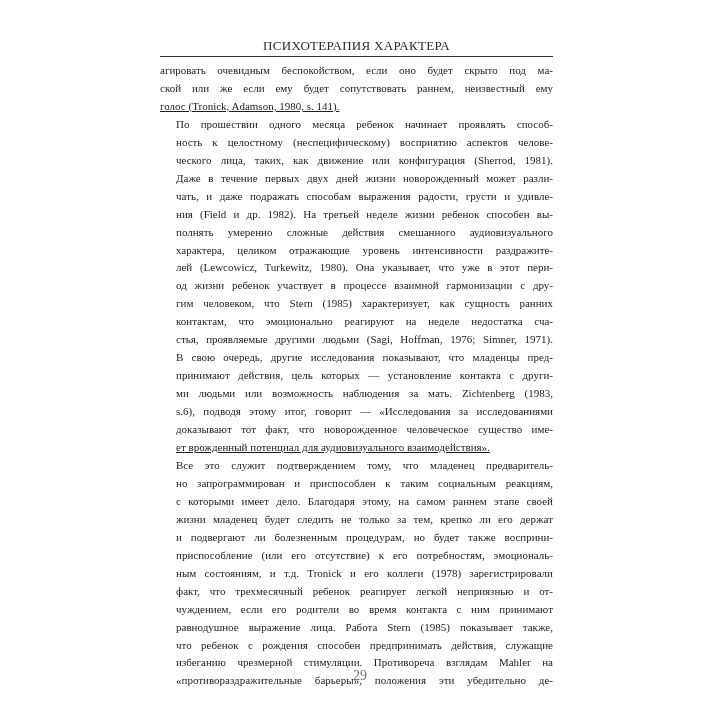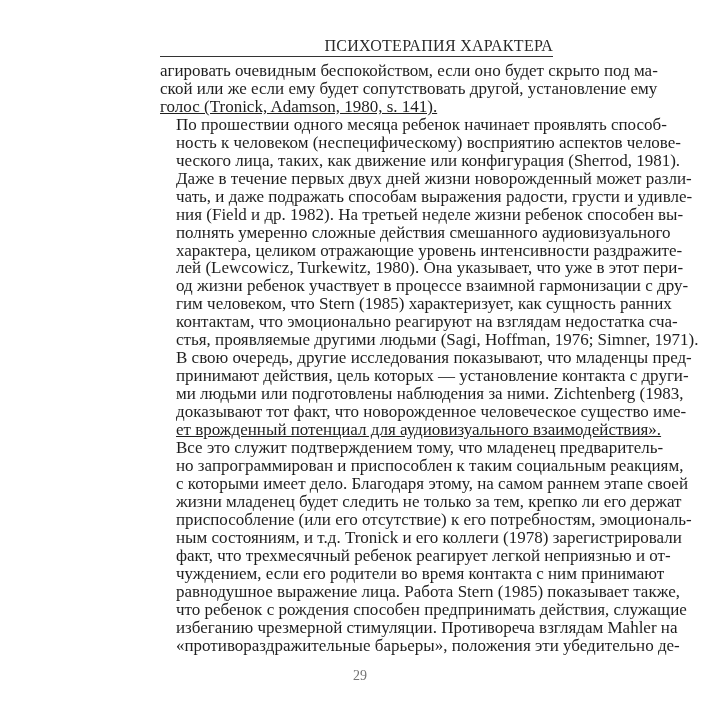"ПСИХОТЕРАПИЯ ХАРАКТЕРА" .running-head { font-size: 16px -> 13px; text-align: right -> center }
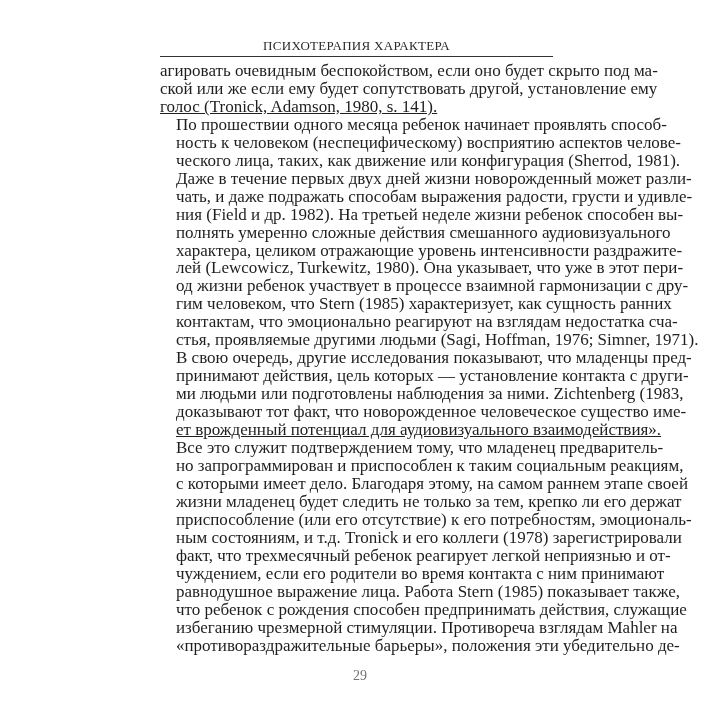"агировать очевидным беспокойством, если" .body-text p { font-size: 17px -> 11px }
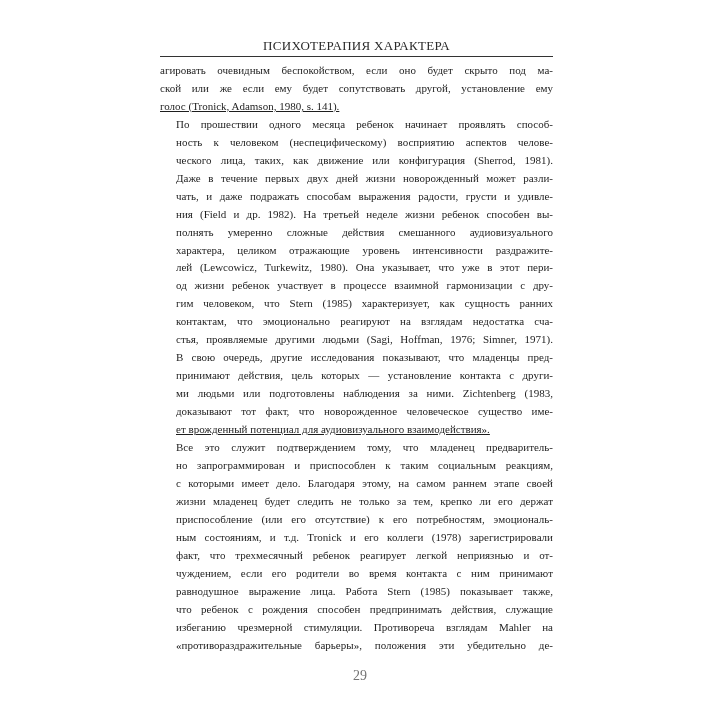"ской или же если ему" span.line { text: другой, установление -> раннем, неизвестный }
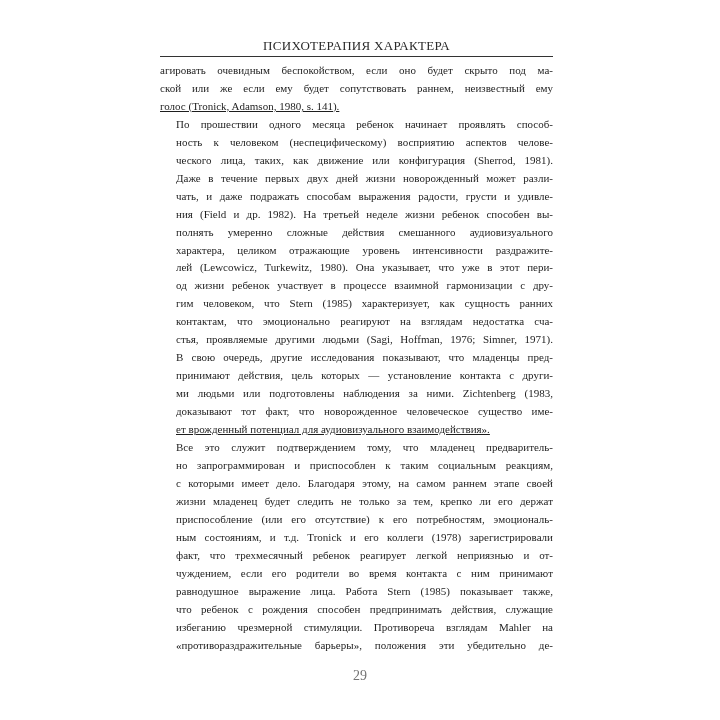"ность к человеком (неспецифическому)" span.line { text: человеком -> целостному }
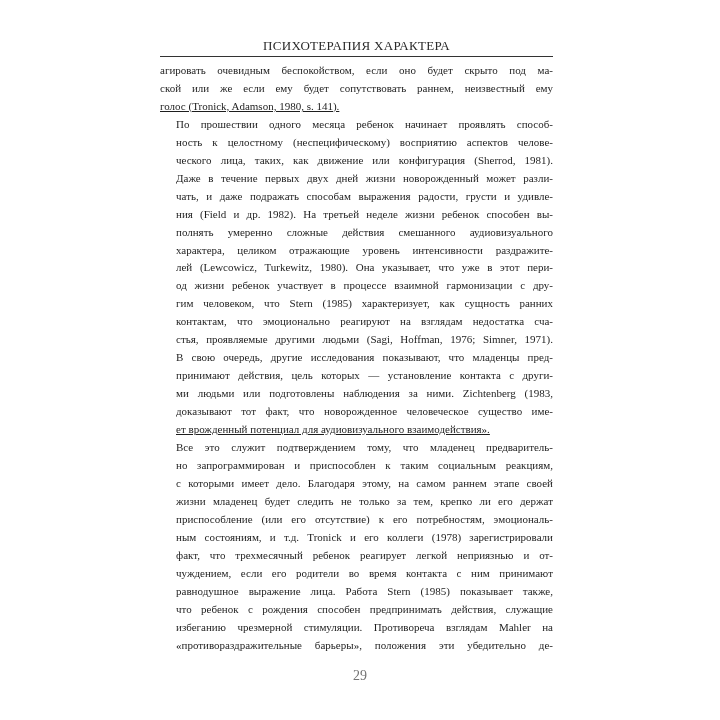"контактам, что эмоционально реагируют на" span.line { text: взглядам -> неделе }
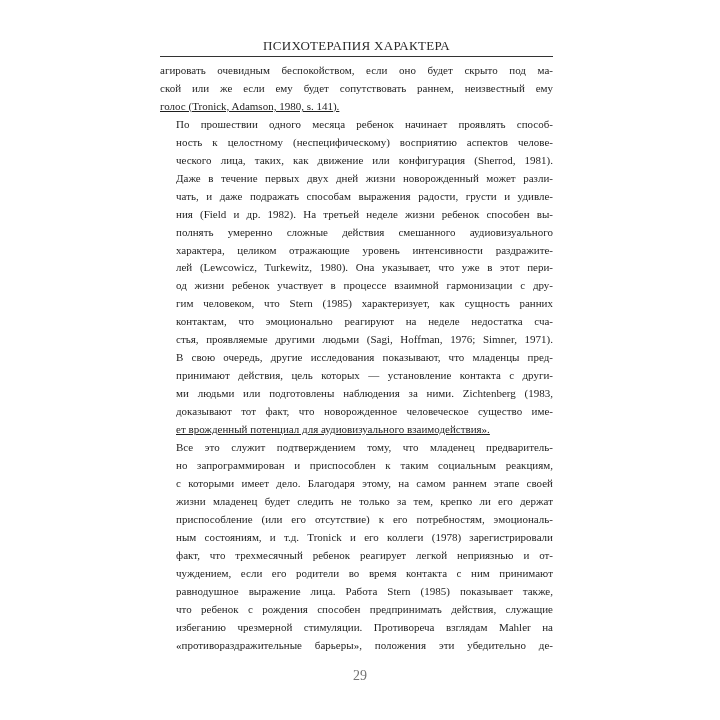"ми людьми или подготовлены наблюдения" span.line { text: подготовлены наблюдения за ними -> возможность наблюдения за мать }
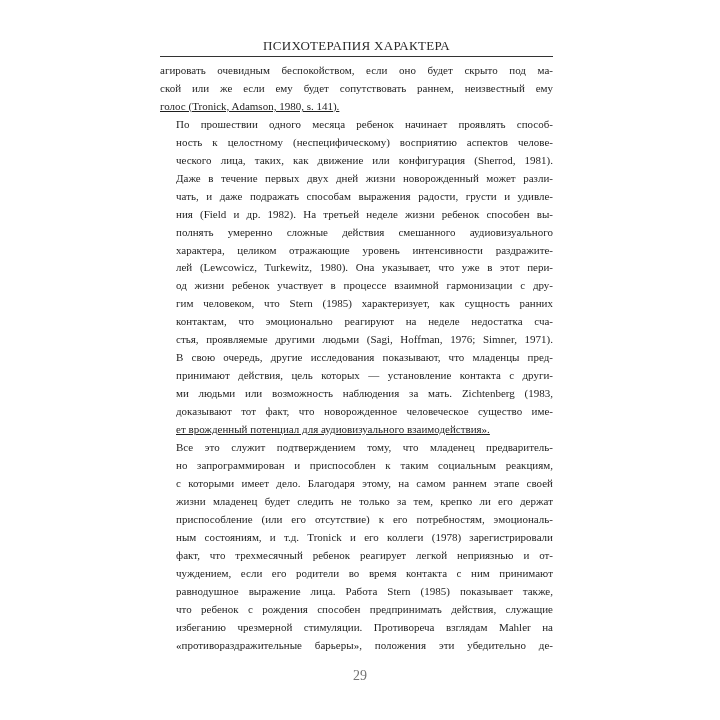"s.6), подводя этому итог, говорит" span.line { html: none -> <span>s.6), подводя этому итог, говорит — «Исследования за исследованиями</span> }
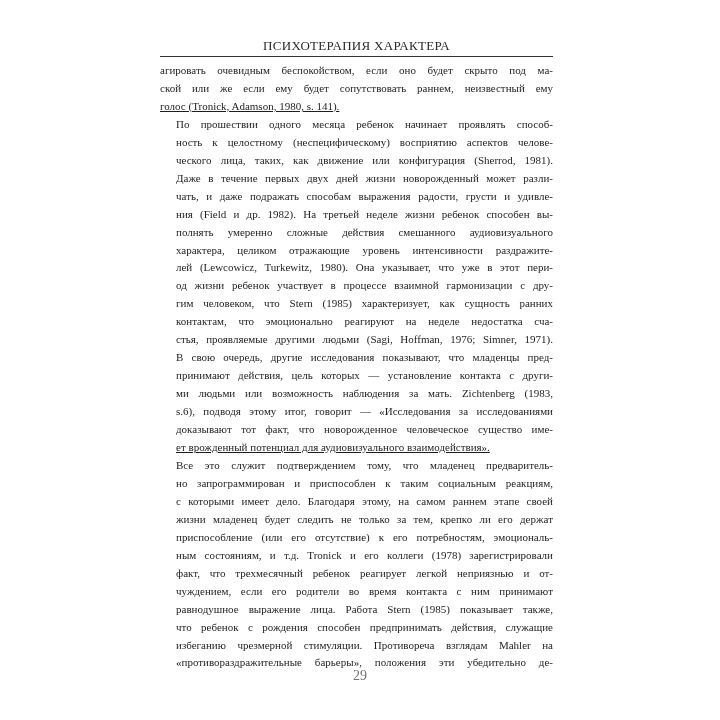"и подвергают ли болезненным процедурам," span.line { html: none -> <span>и подвергают ли болезненным процедурам, но будет также восприни-</span> }
